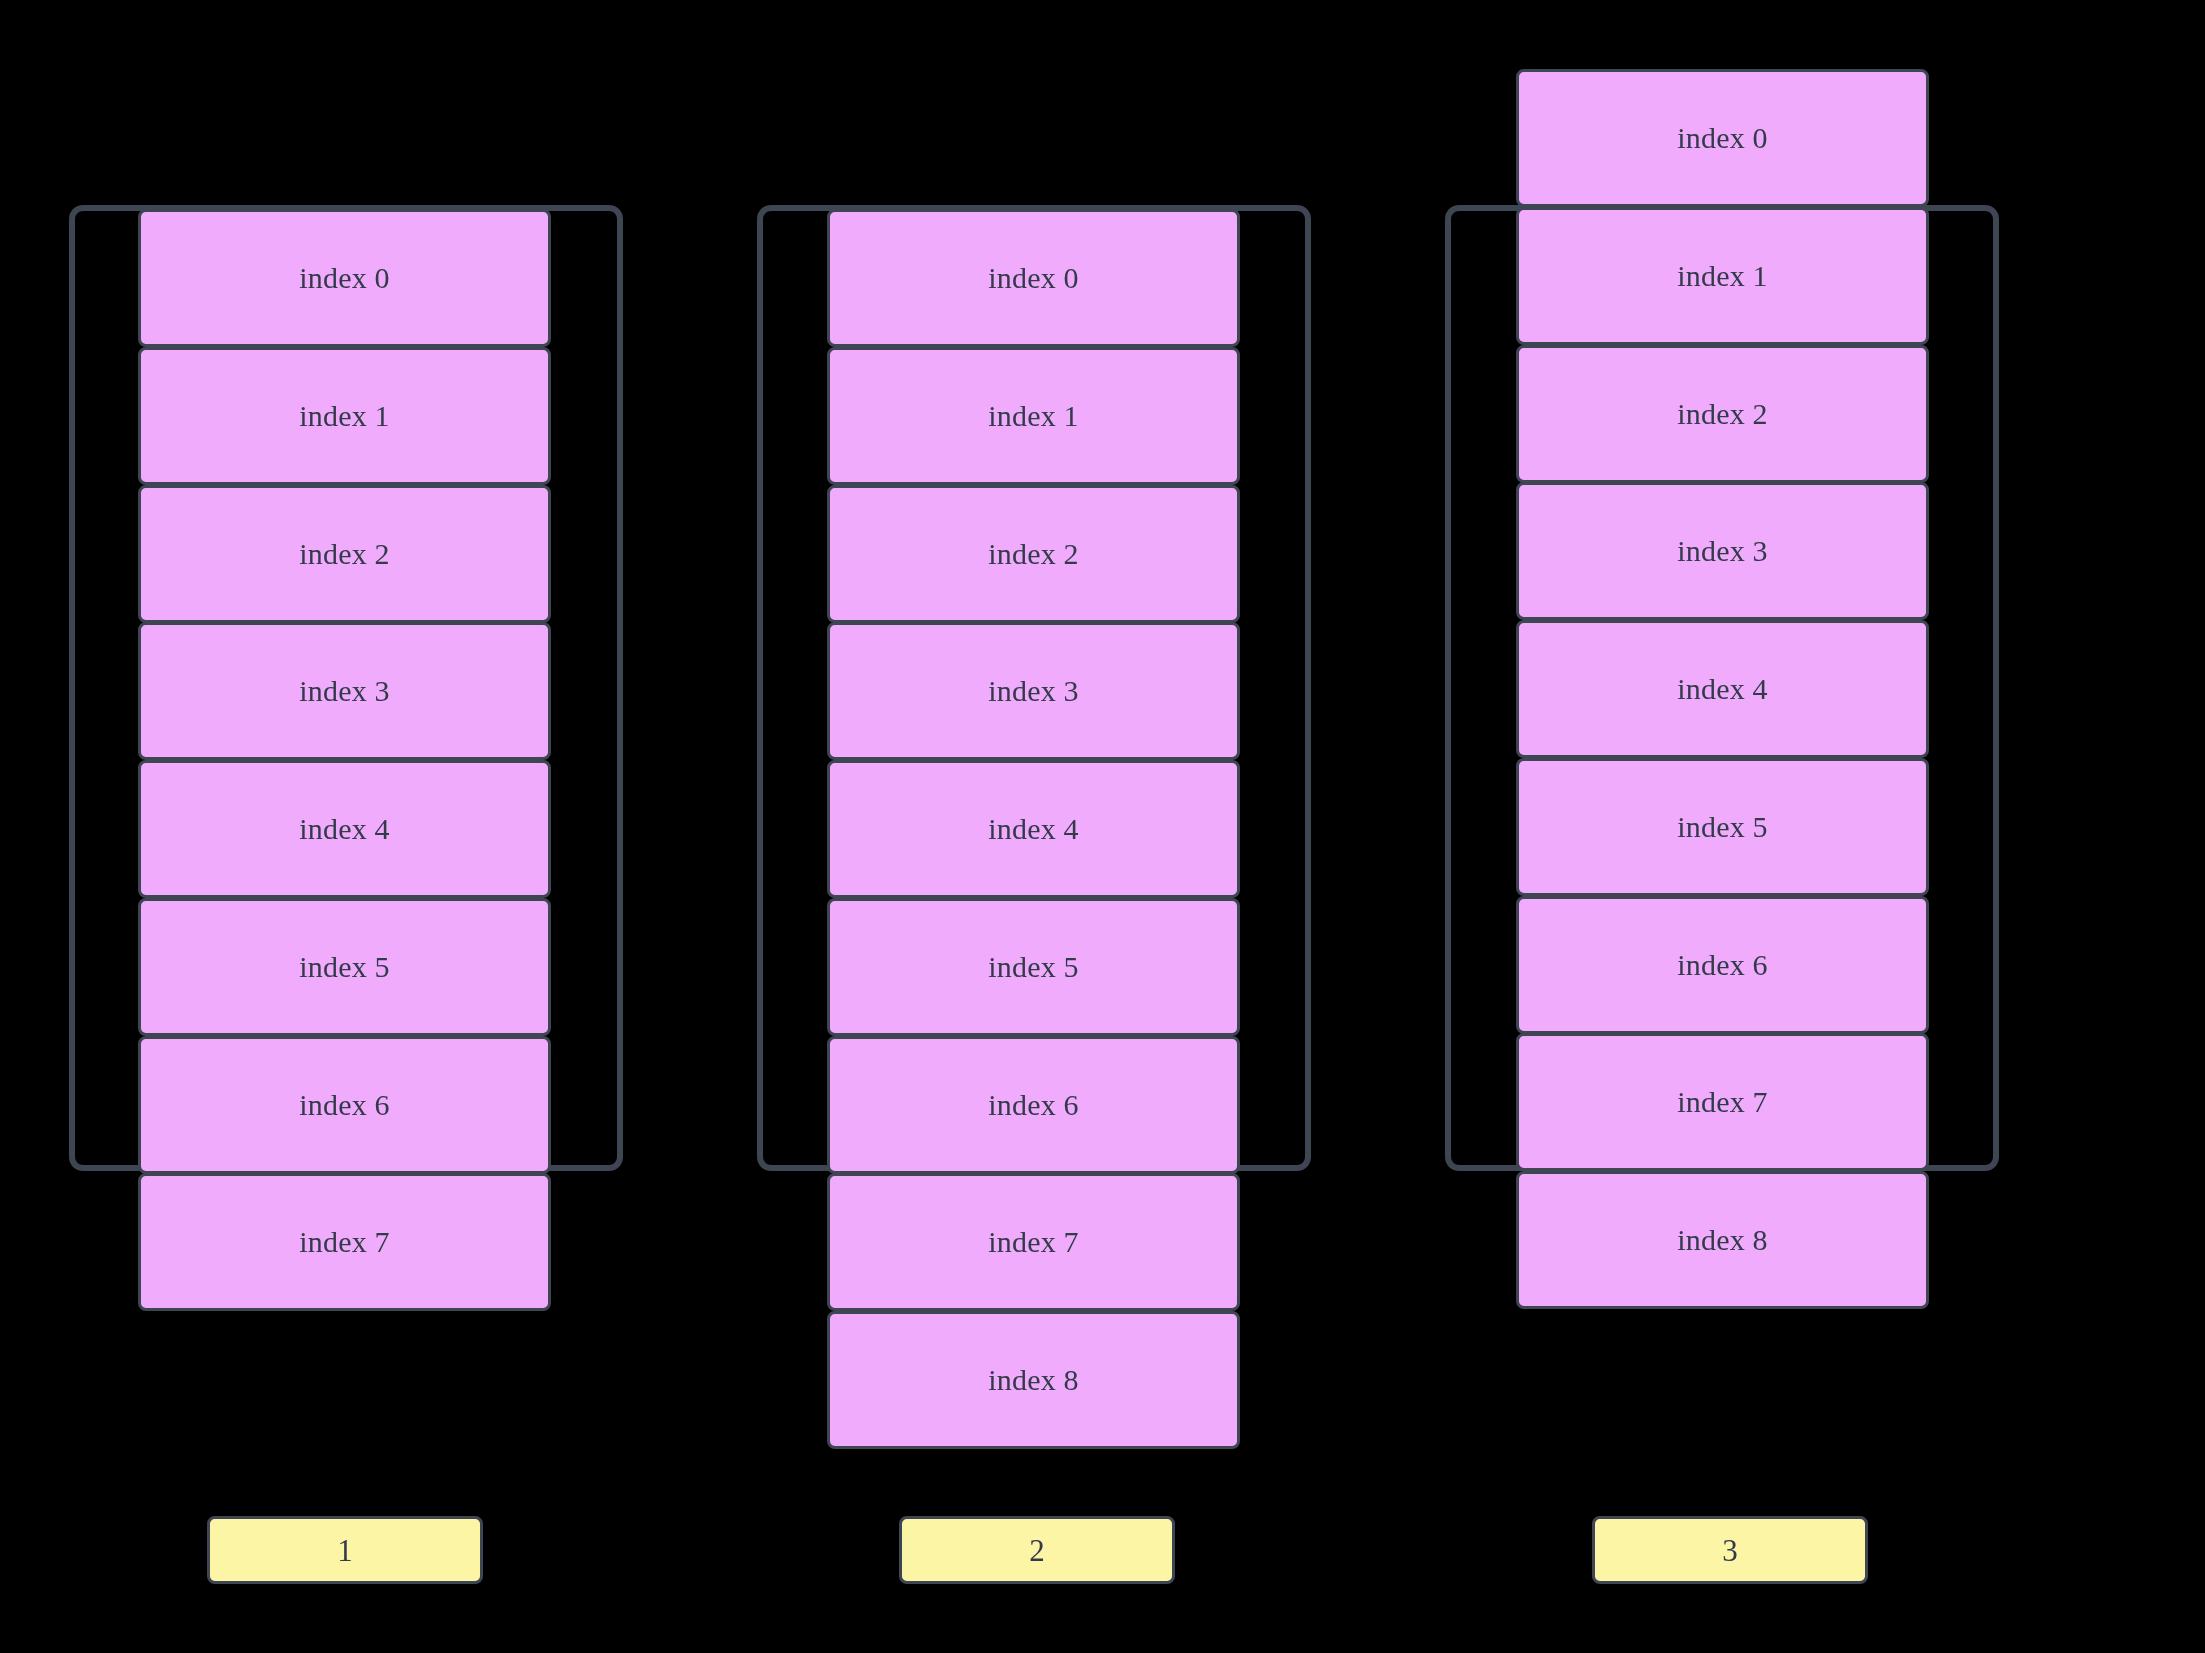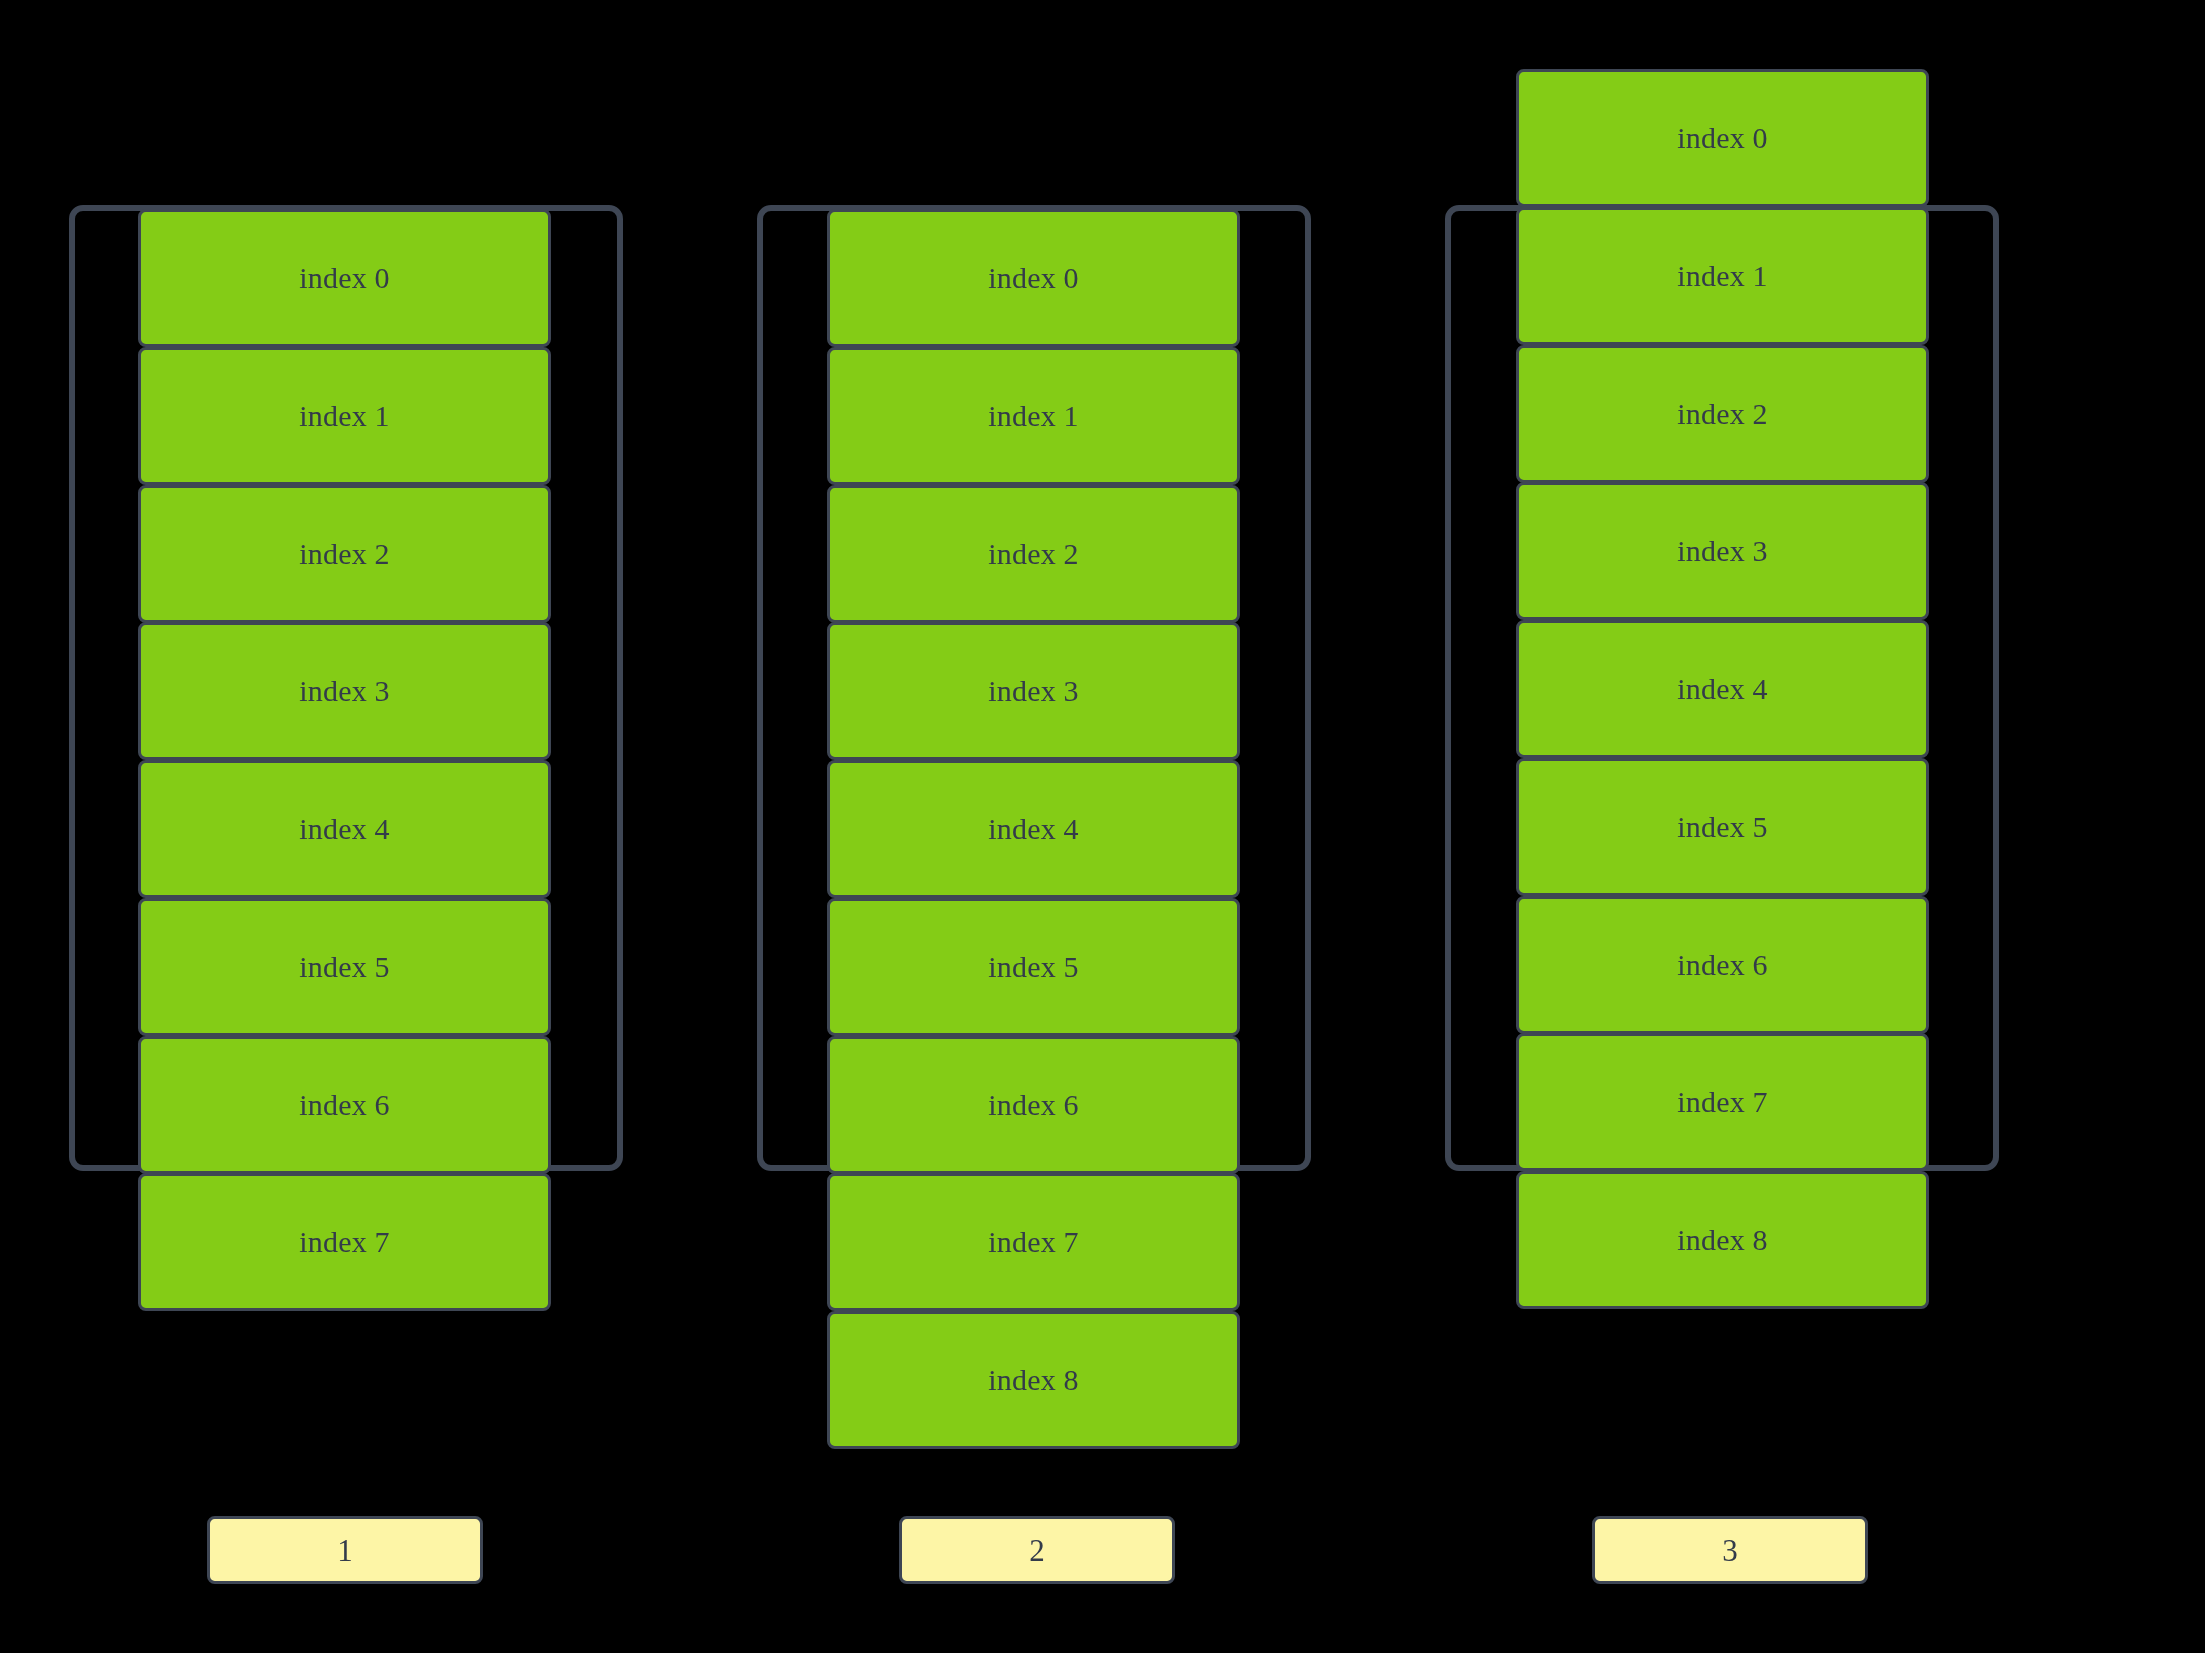"index 0" .item-box { background: #84cc16 -> #f0abfc }
